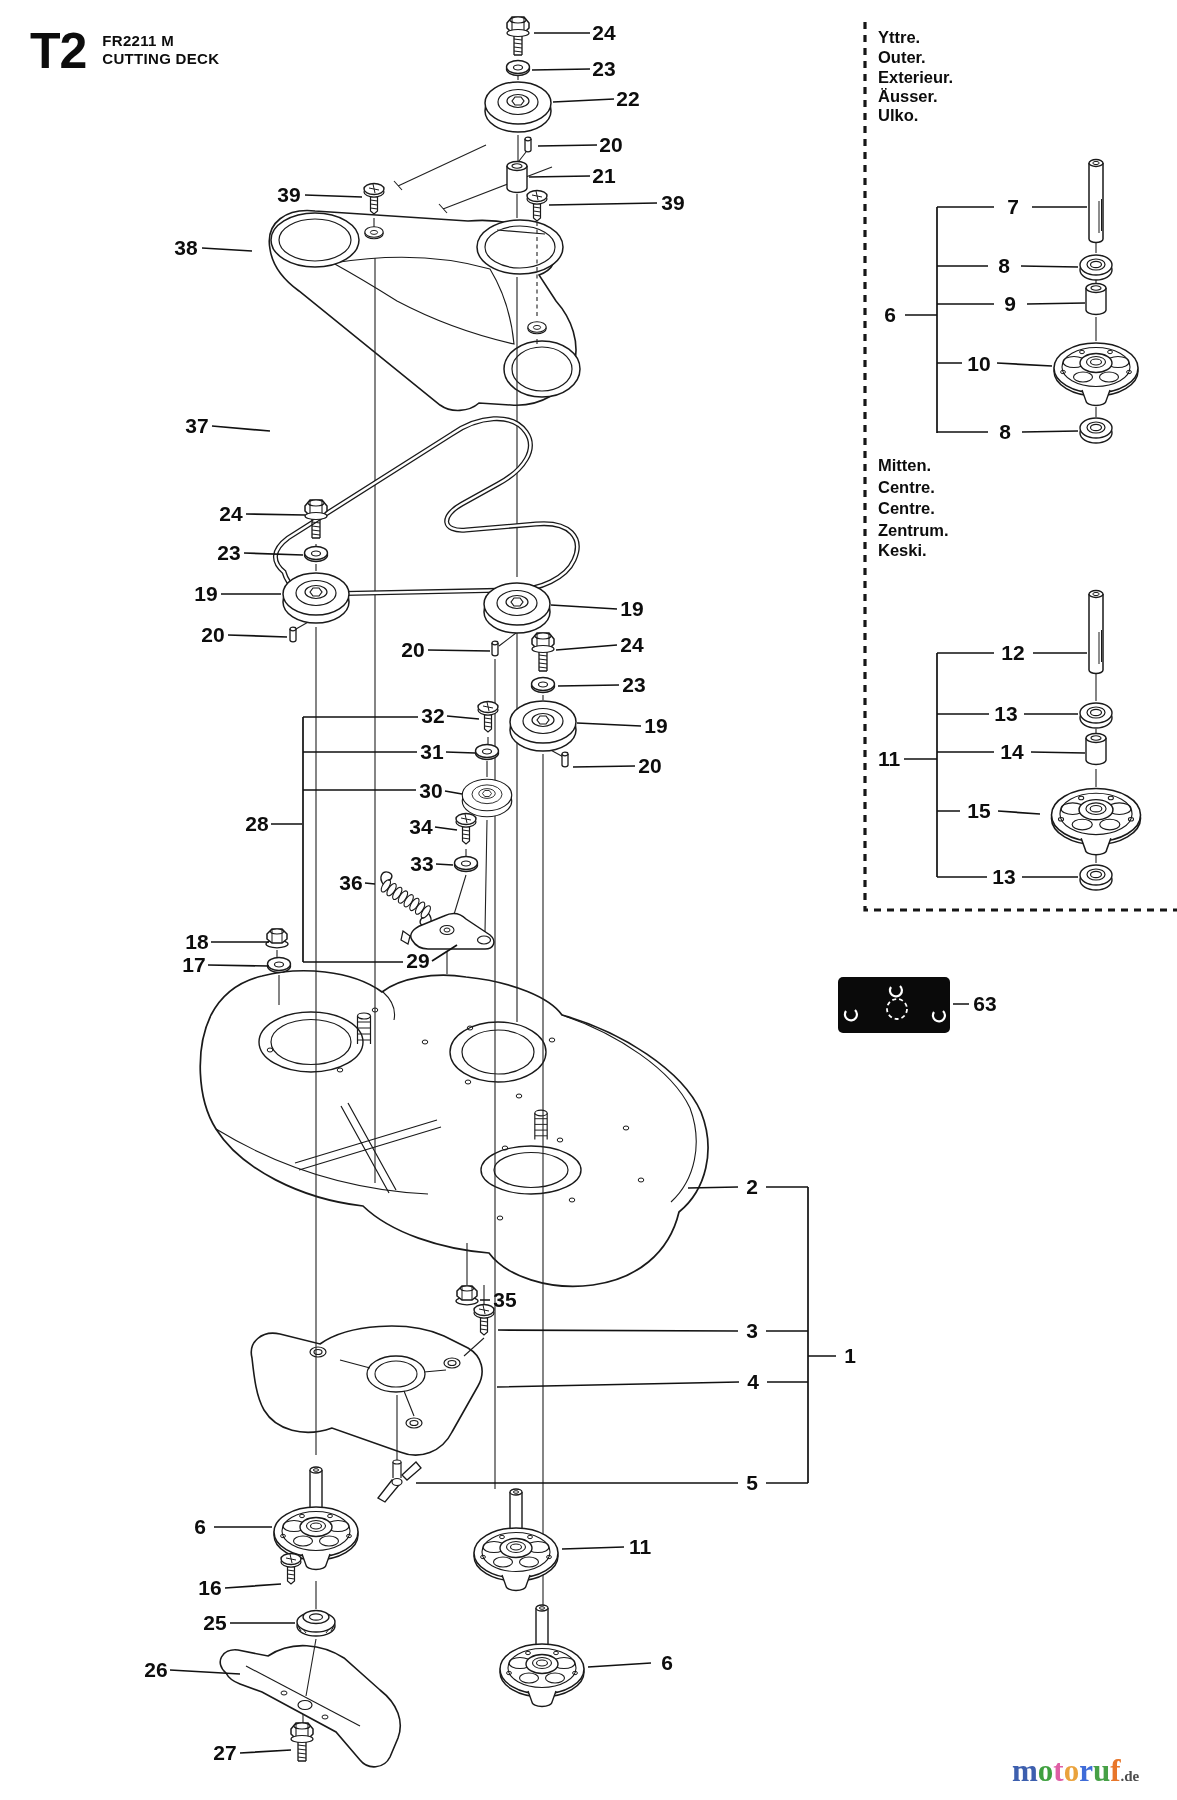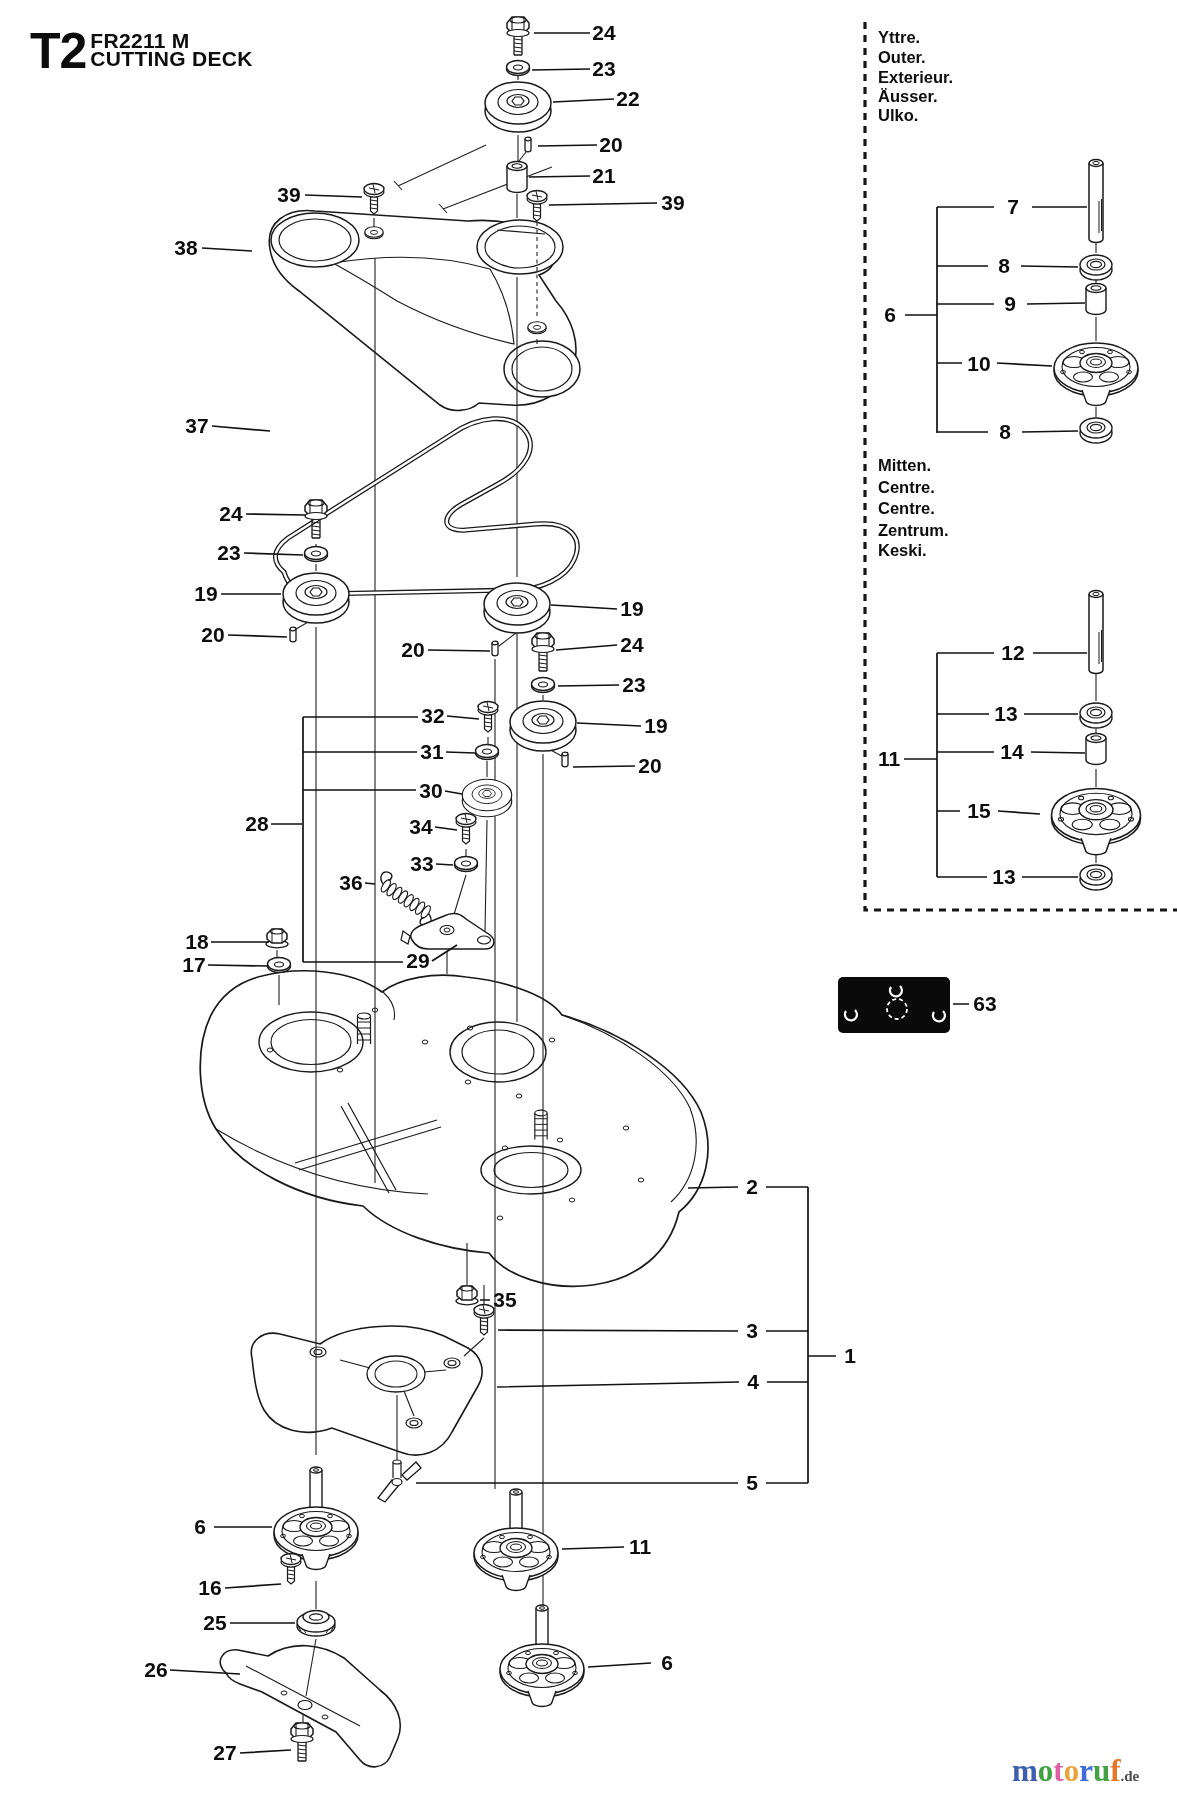"FR2211 M" .tb-r { font-size: 21px -> 15px; margin-left: 4px -> 16px }
